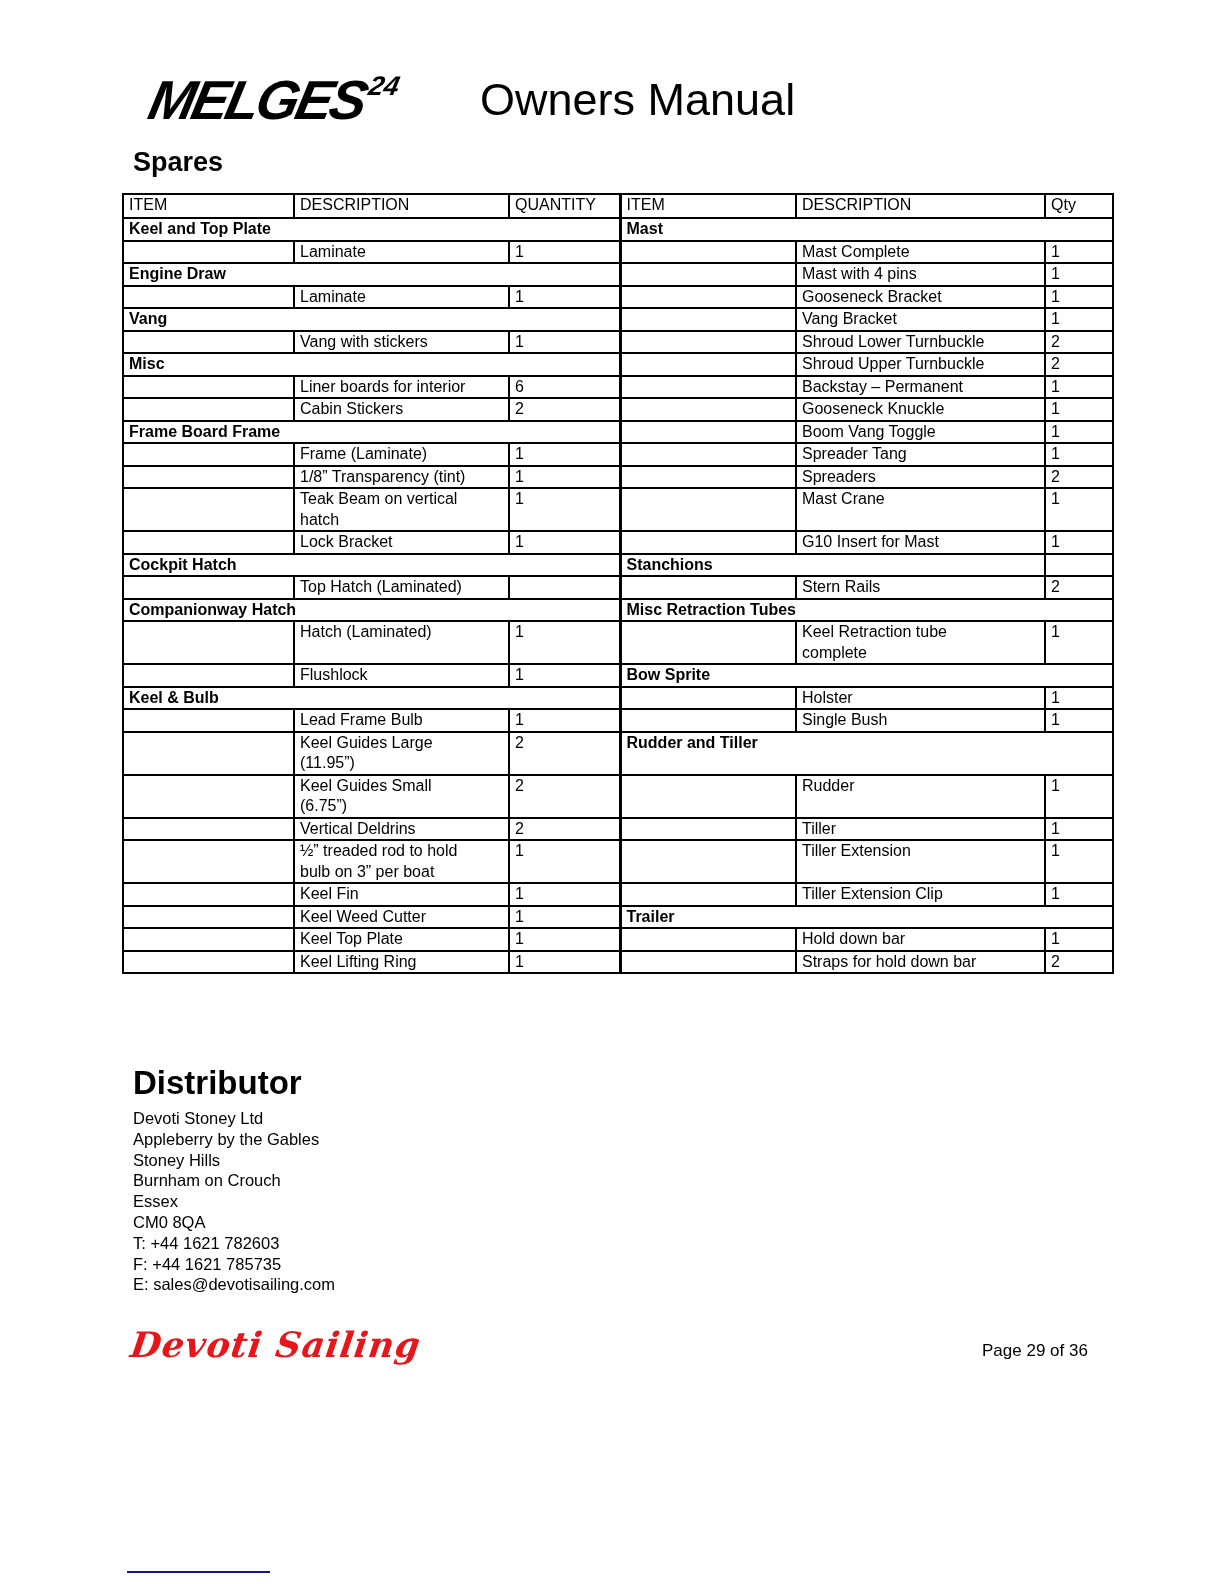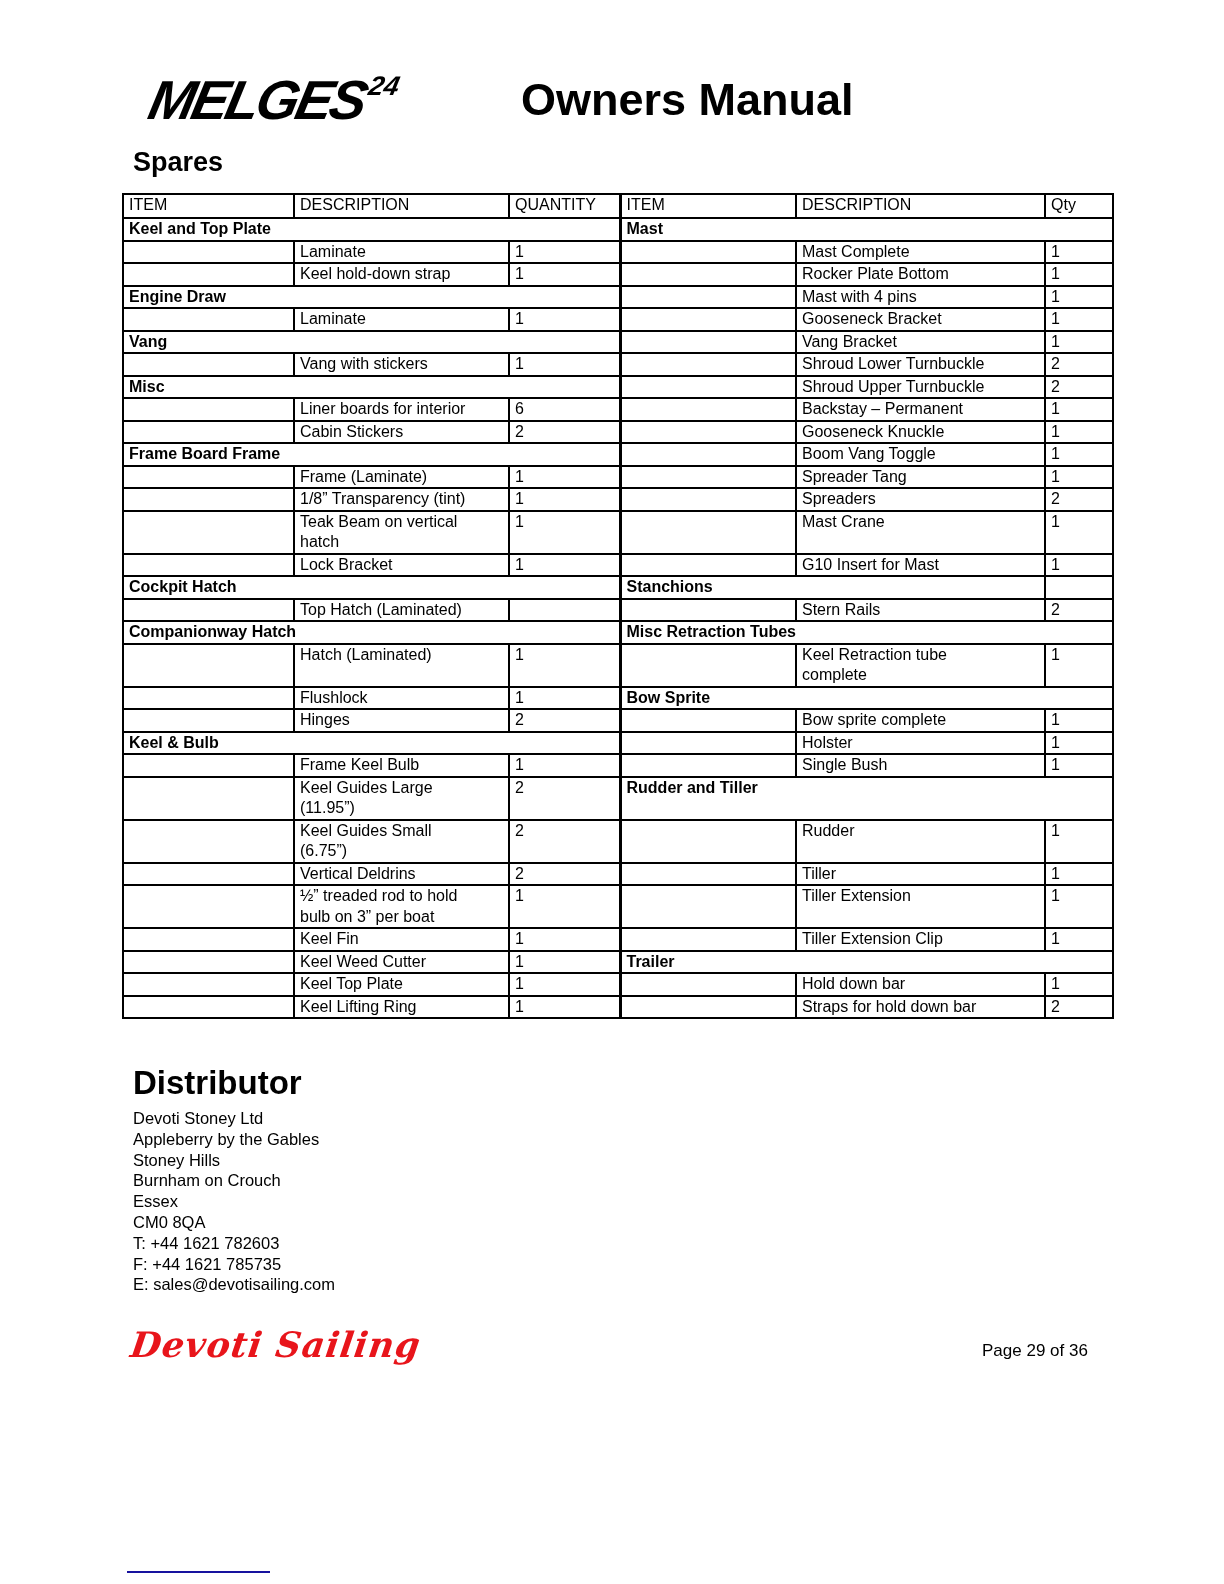"Owners Manual" .doc-title { font-weight: bold -> normal; margin-left: 41px -> none }
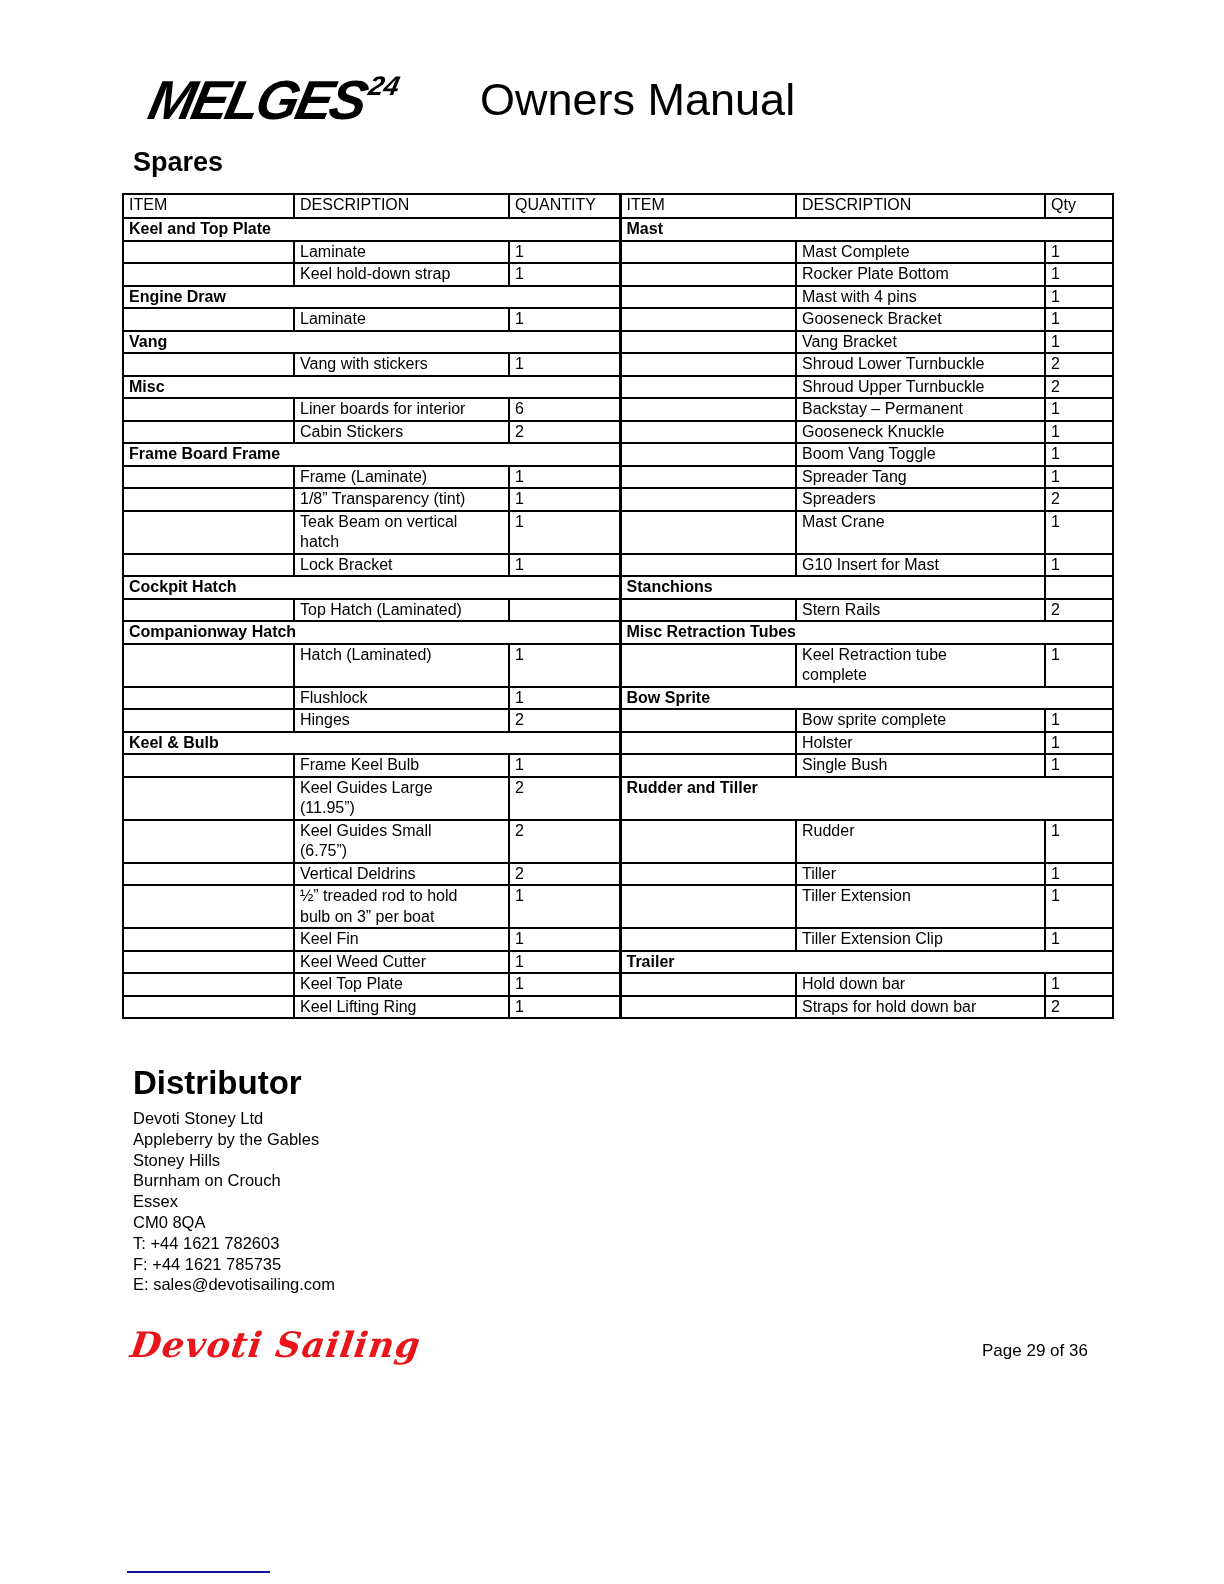"Keel hold-down strap" tr { html: <tr> <td></td> <td>Keel hold-down strap</td> <td>1</td> <td></td> <td>Rocker Plate Bottom</td> <td>1</td> </tr> -> none }
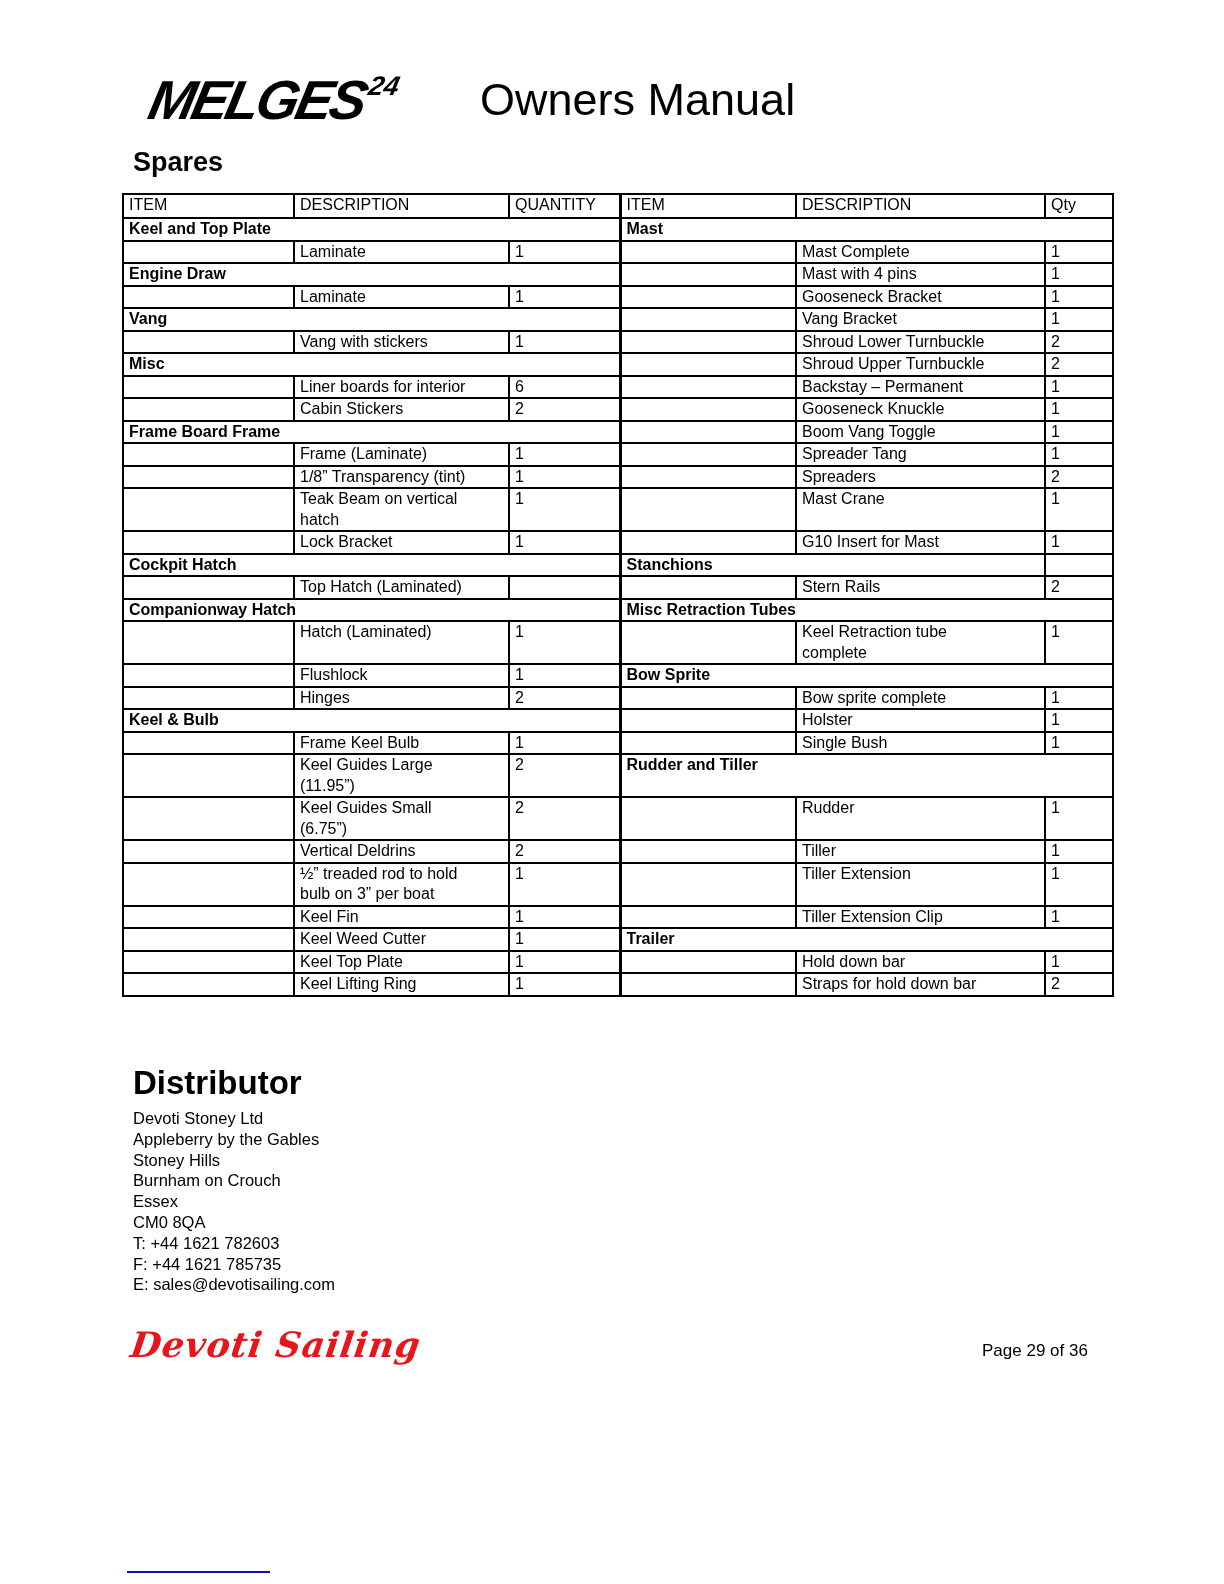"Hinges" tr { html: <tr> <td></td> <td>Hinges</td> <td>2</td> <td></td> <td>Bow sprite complete</td> <td>1</td> </tr> -> none }
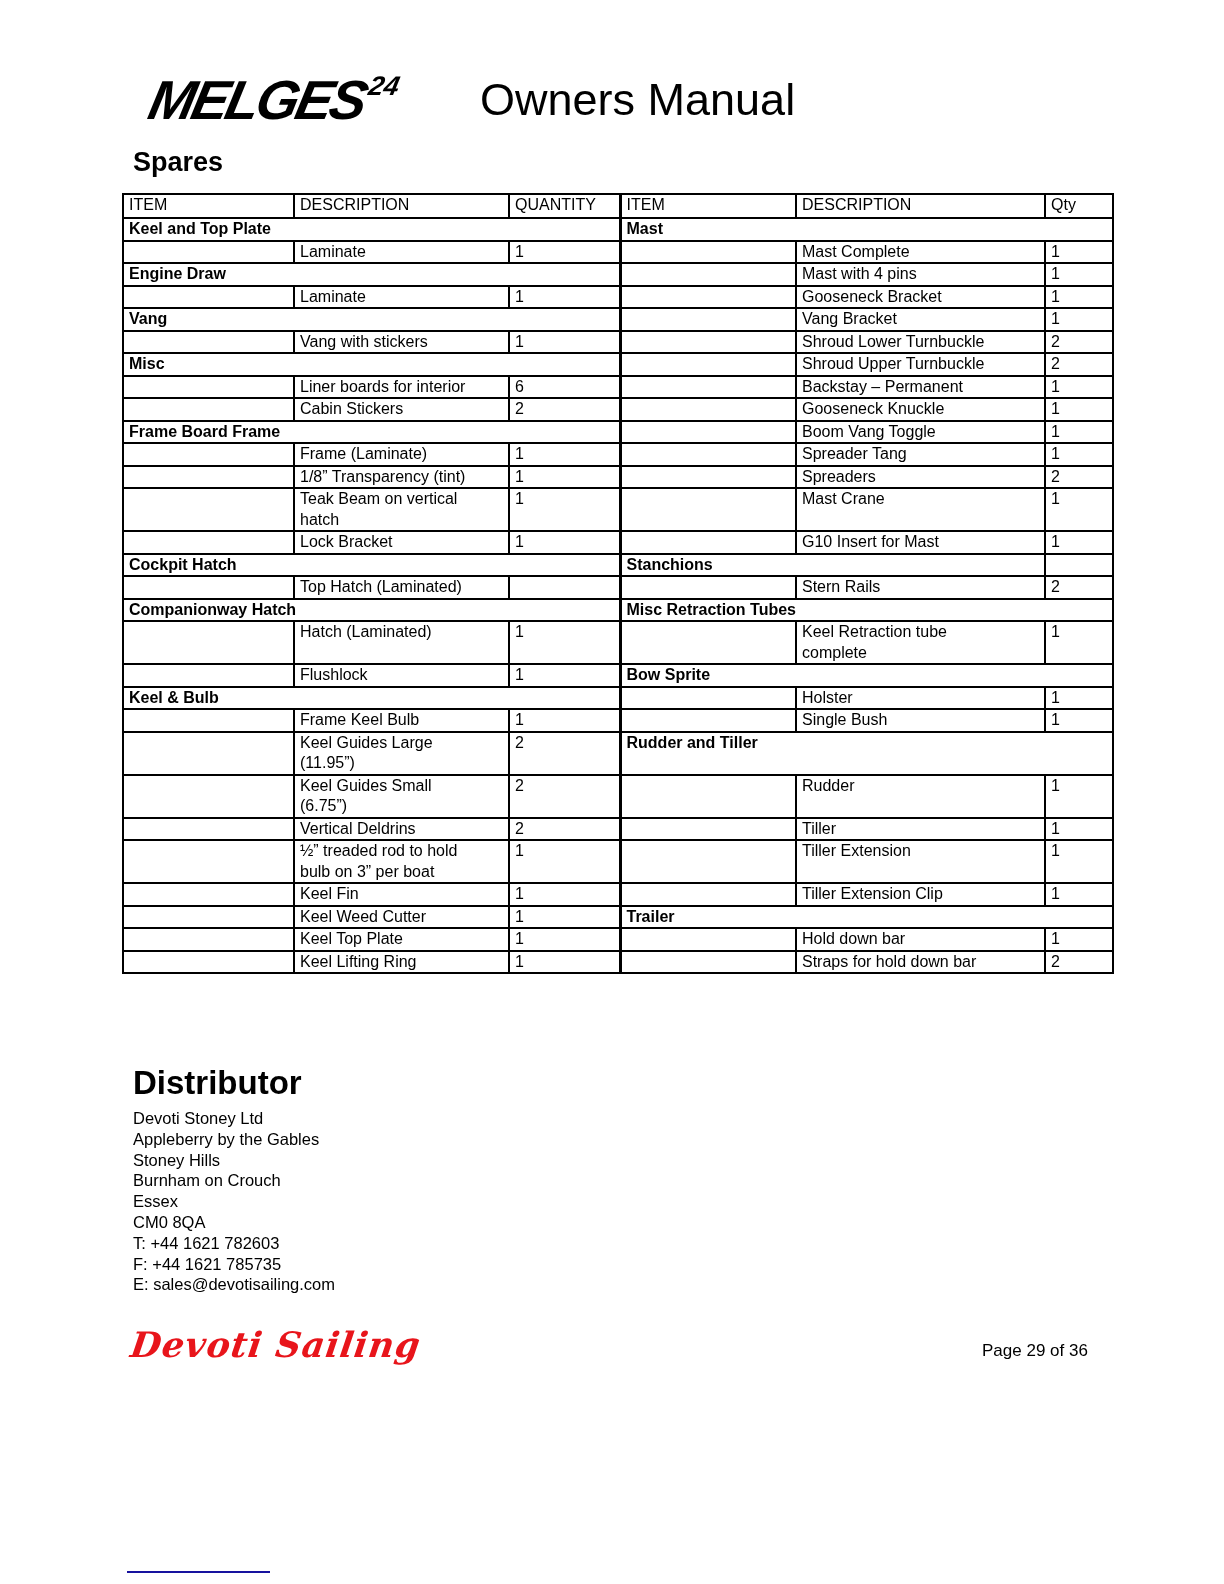"Frame Keel Bulb" td { text: Frame Keel -> Lead Frame }
